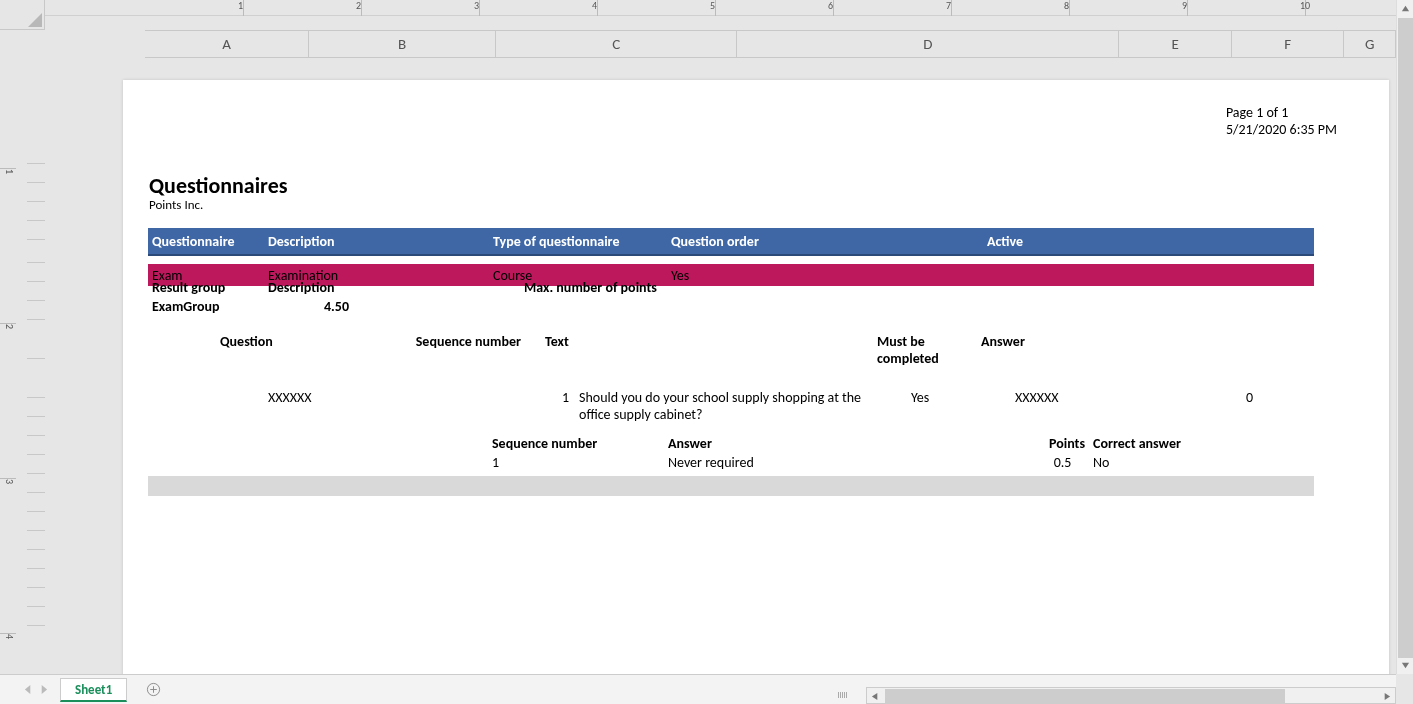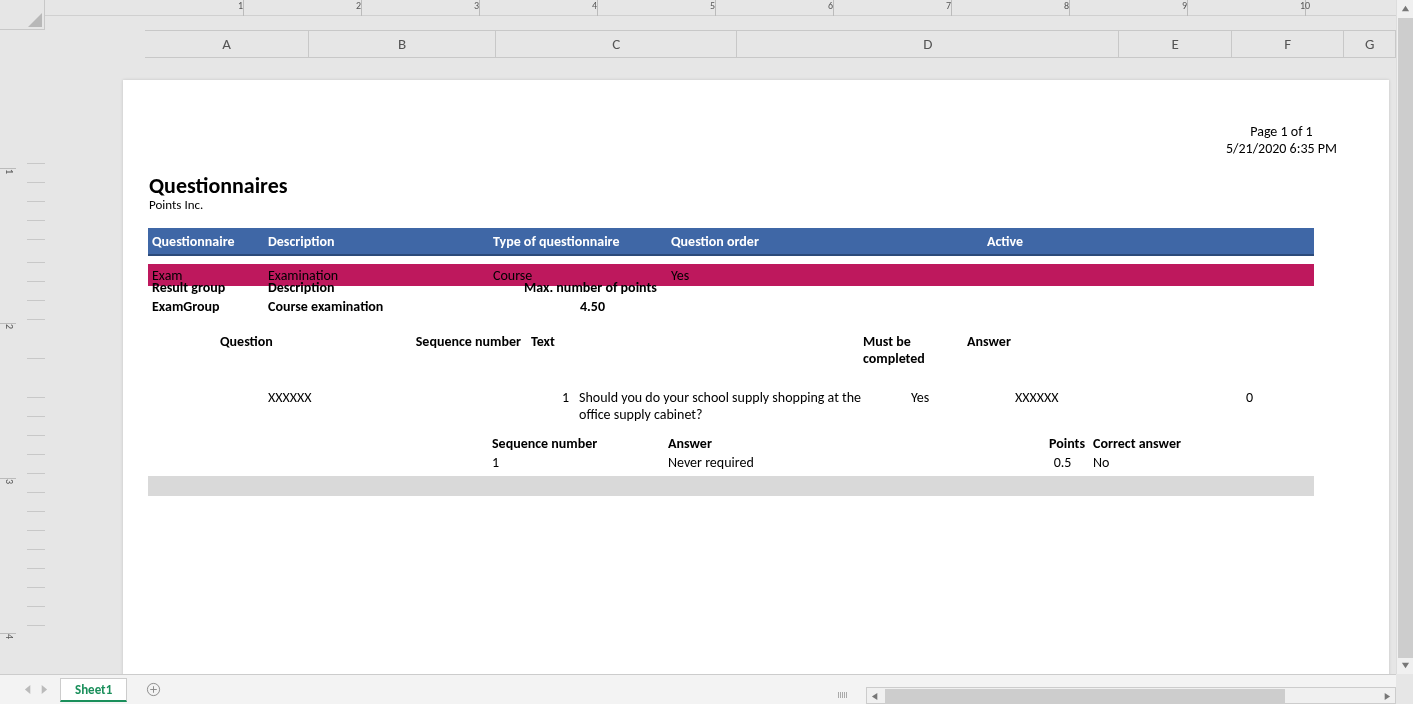"Page 1 of 1" .page-header-right { text-align: center -> left; top: 43px -> 24px }
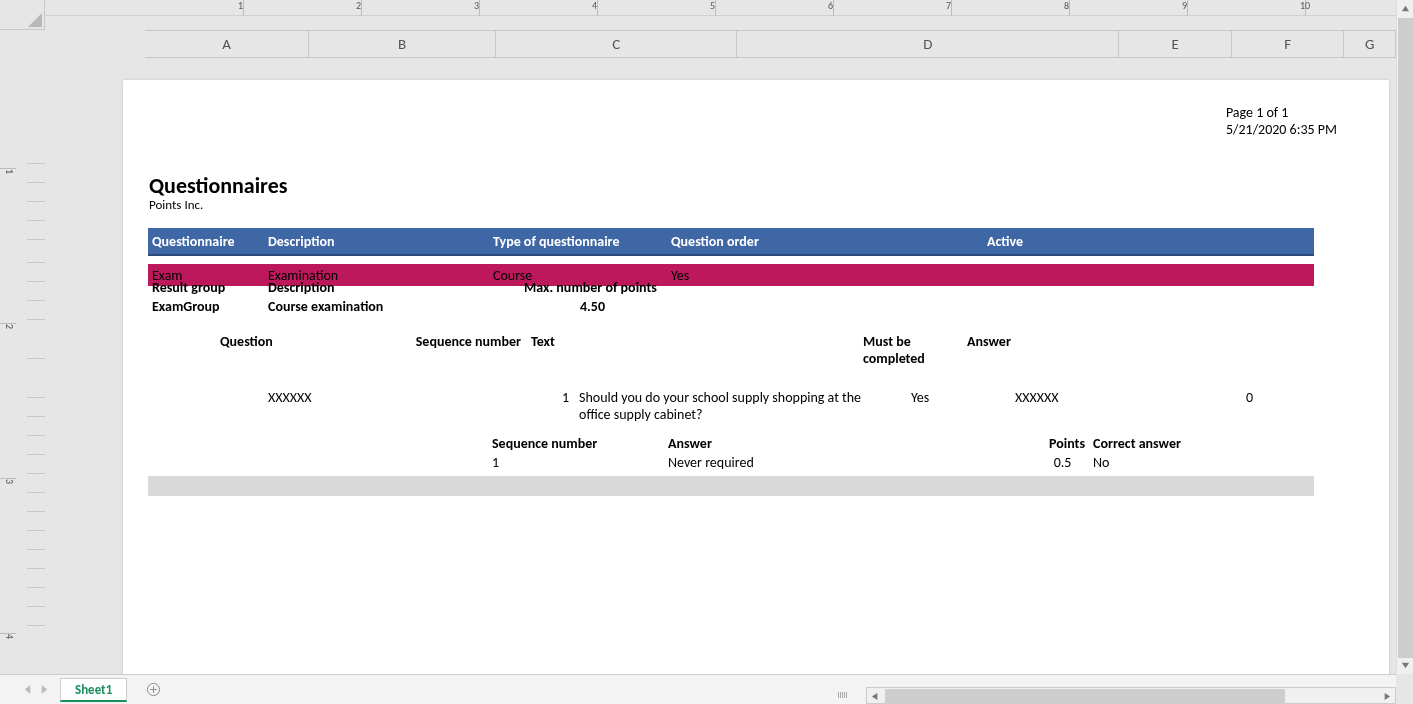"Course examination" div.cell { html: <div>Course examination</div> -> none }
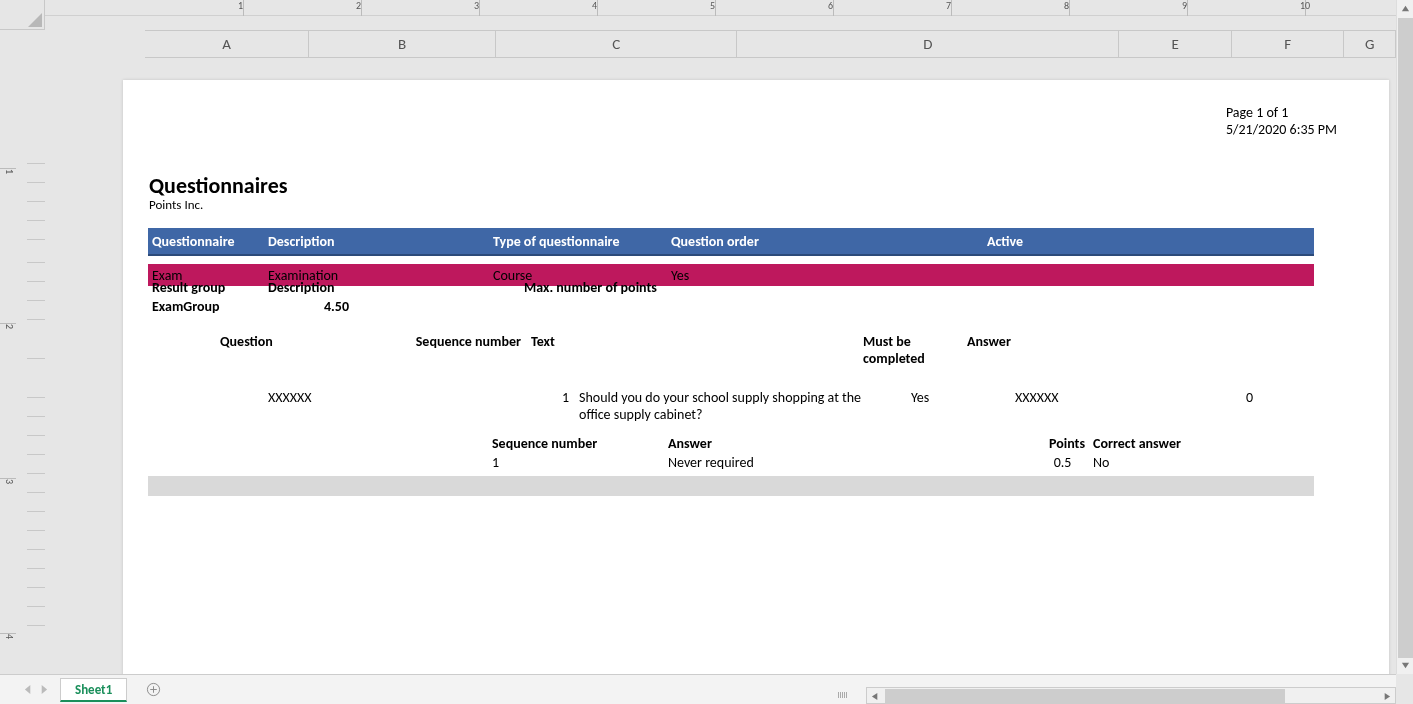"Text" div.cell { margin-left: 2px -> 16px }
